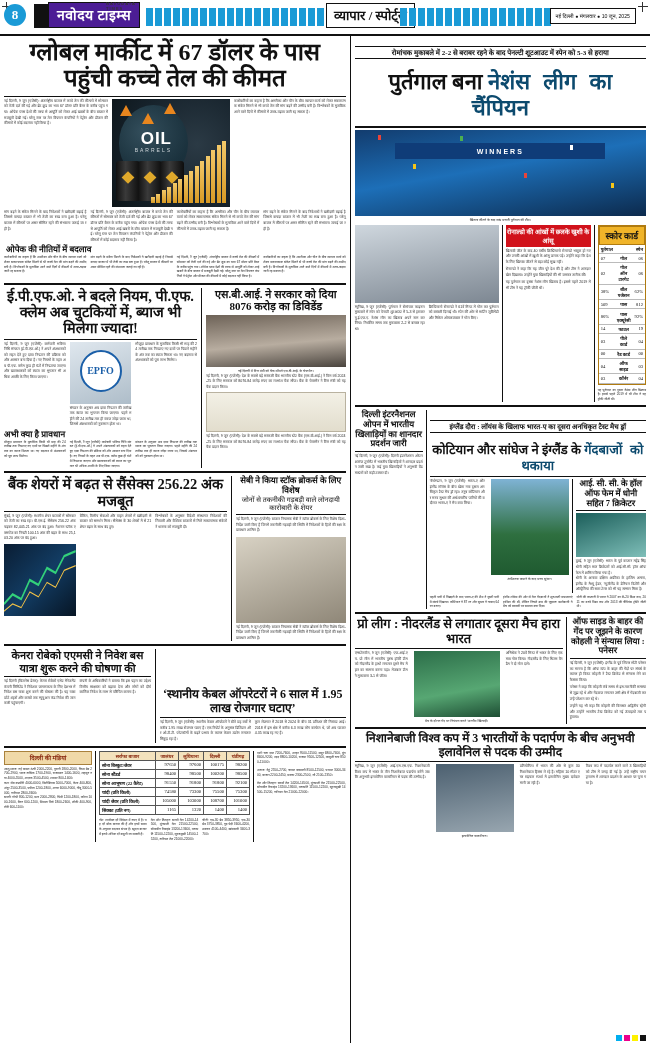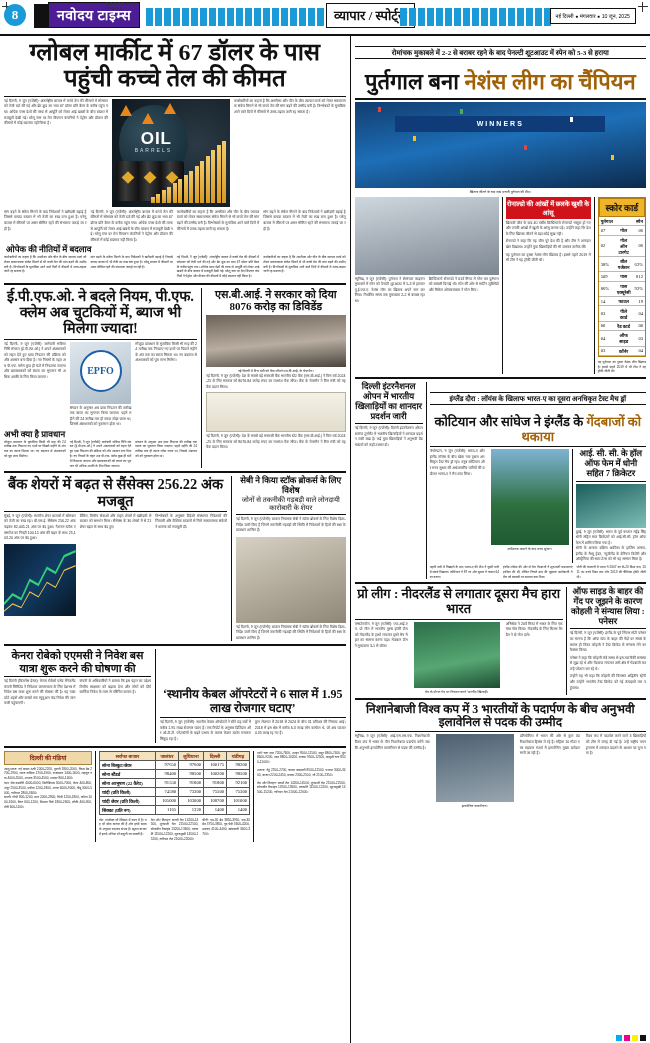"नेशंस लीग का चैंपियन" .red { color: #a16207 -> #0c4a6e; font-family: none -> Liberation Mono, monospace }
